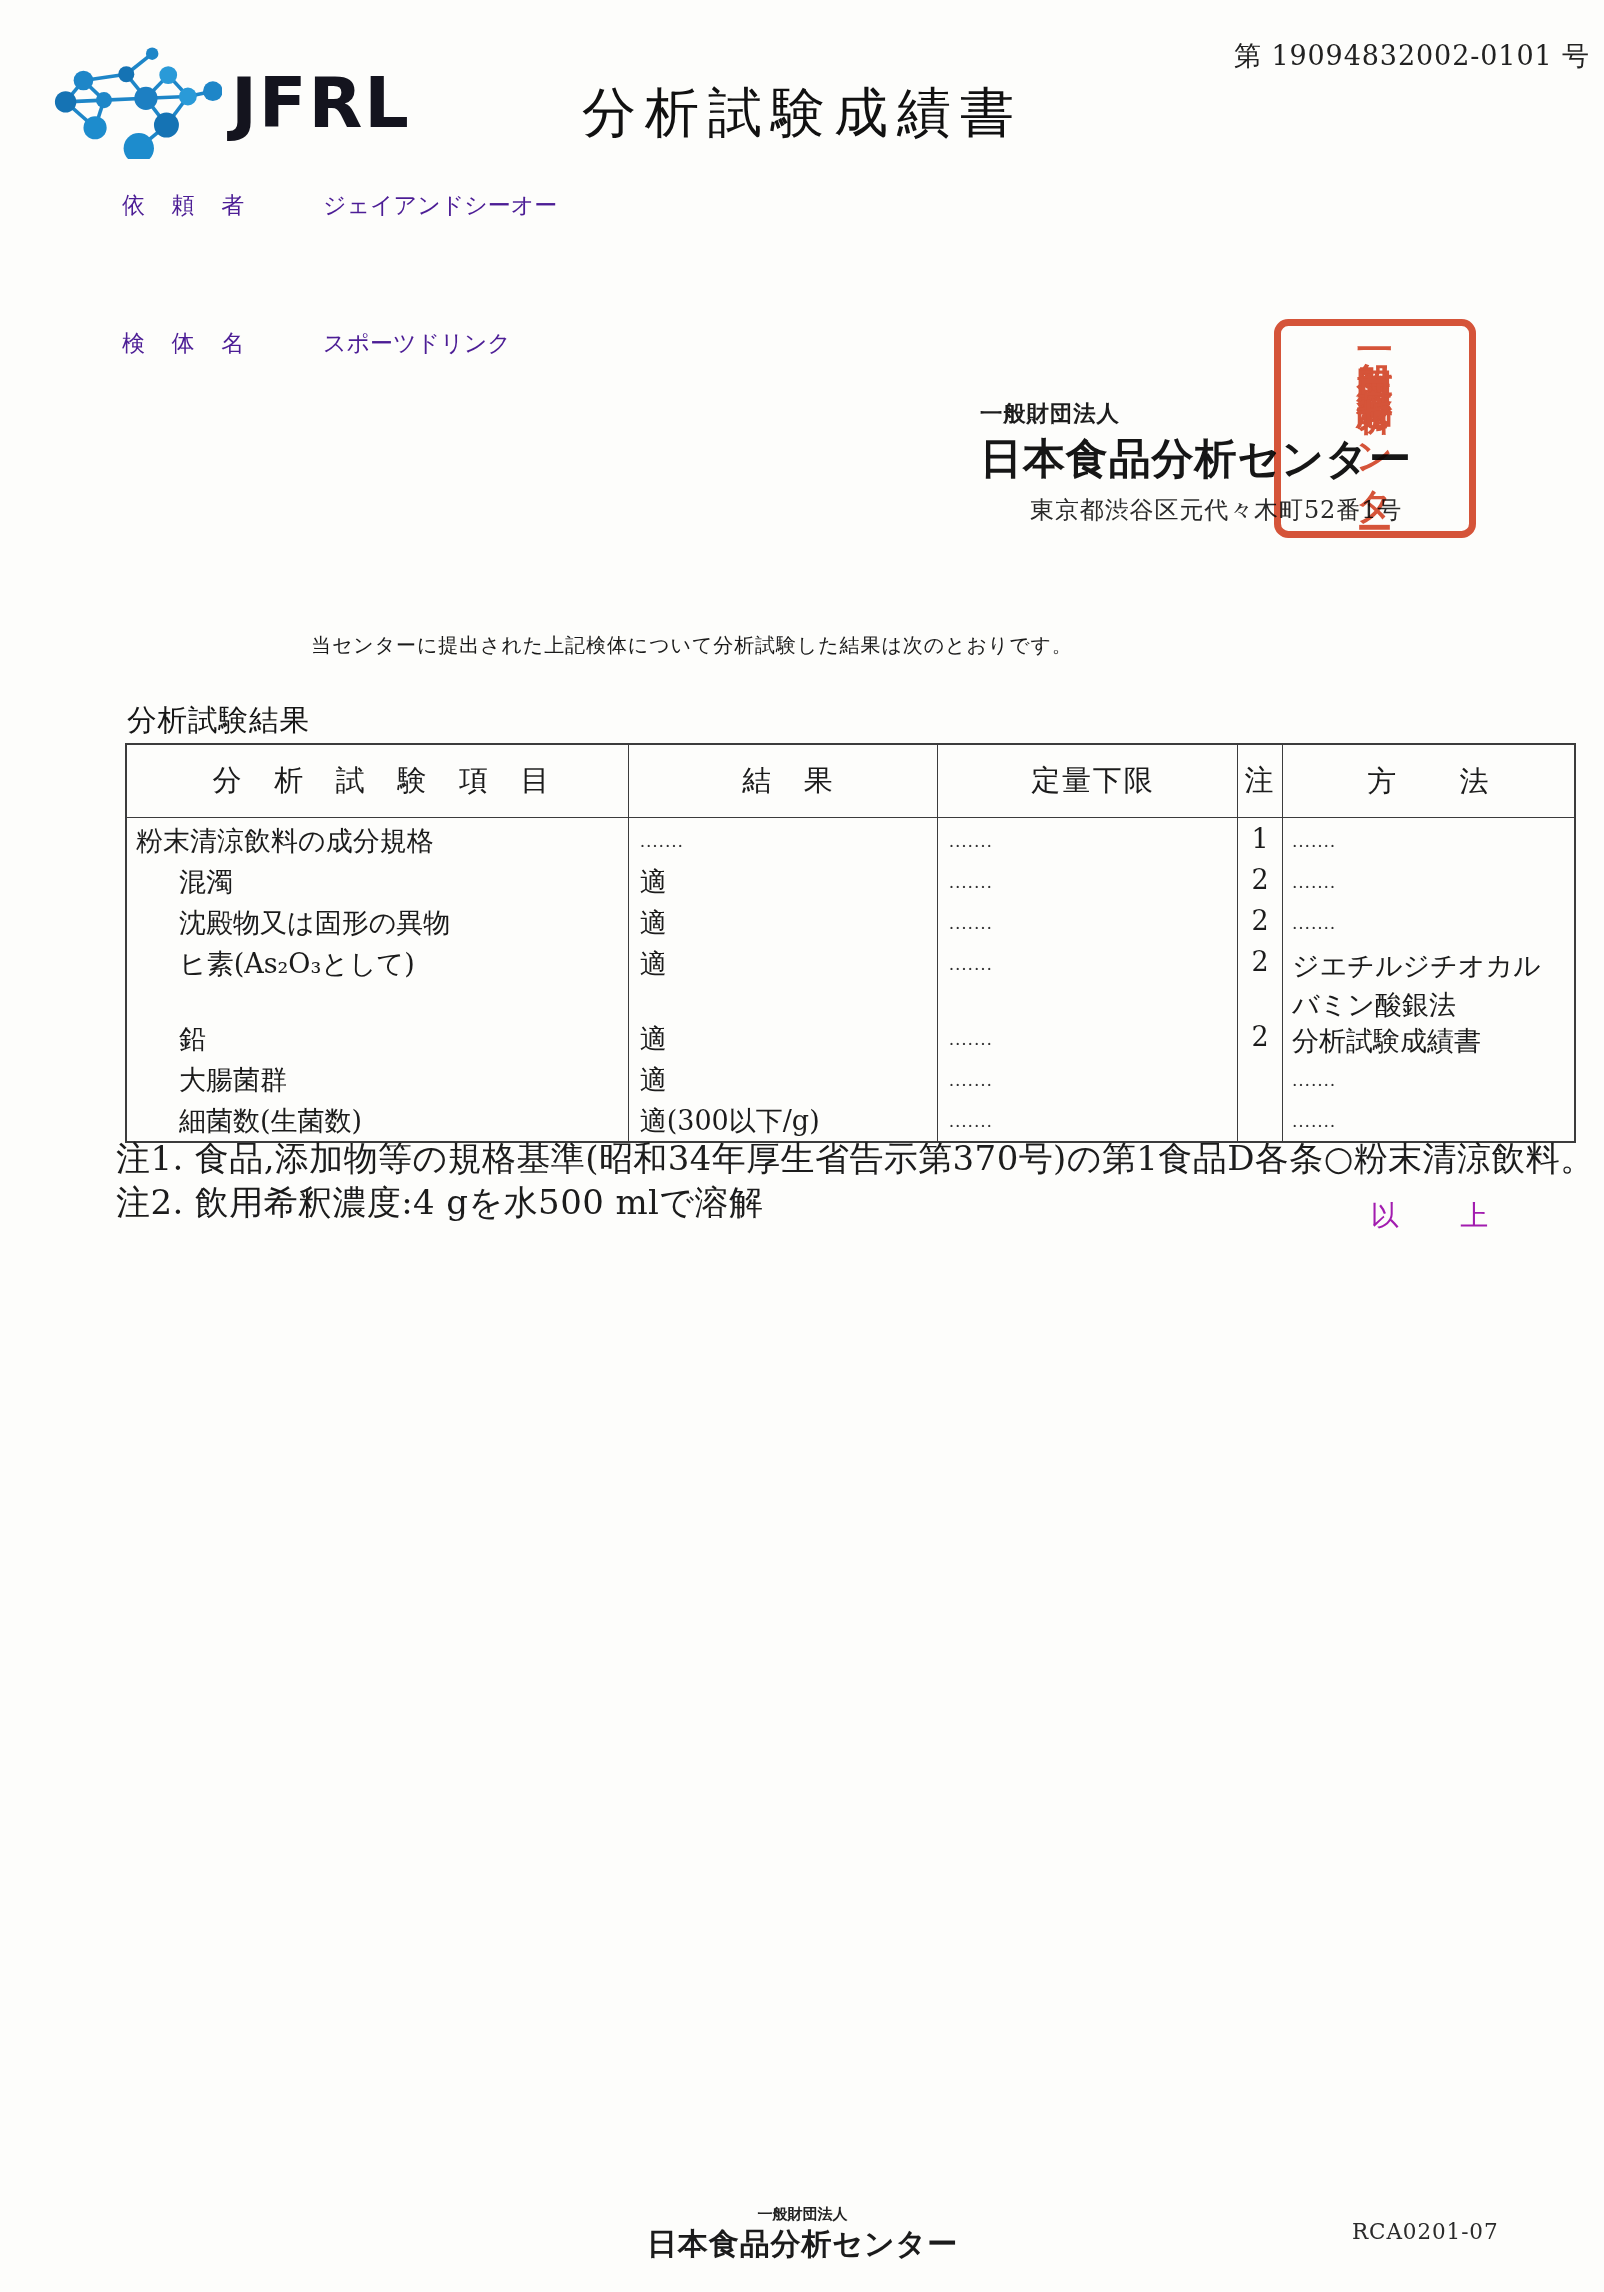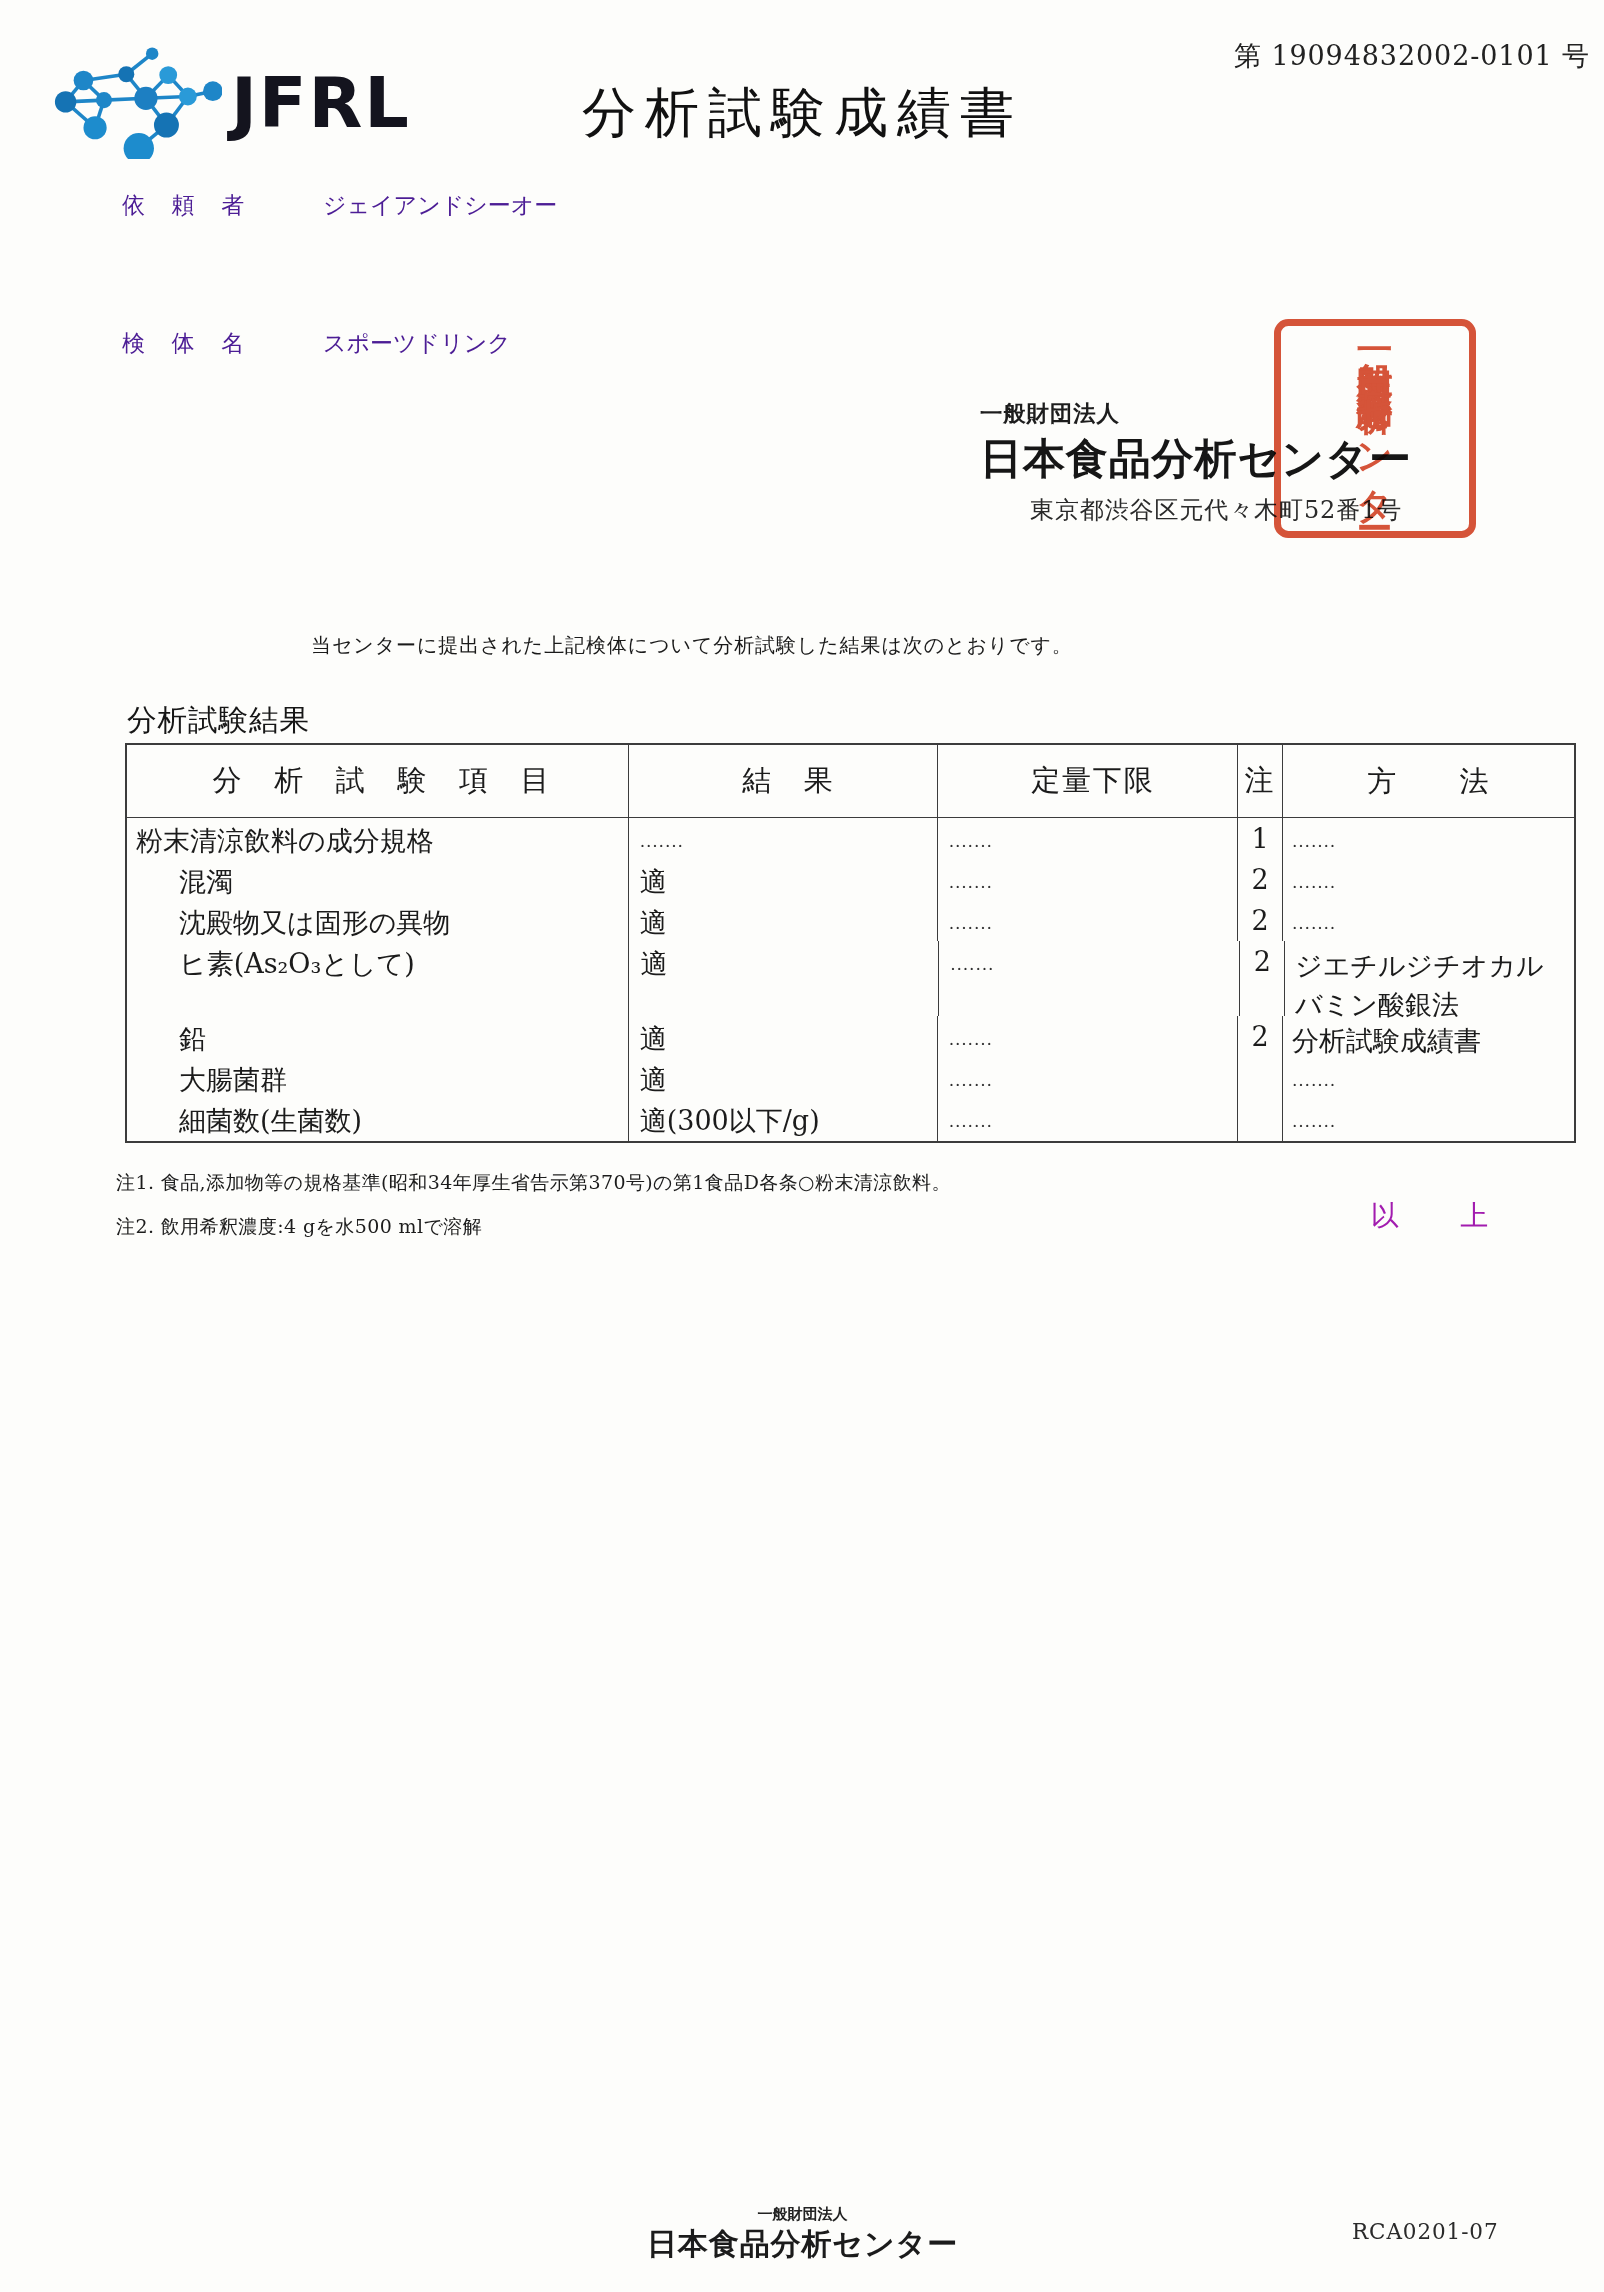"ヒ素(As₂O₃として)" .row-tall { justify-content: space-between -> none }
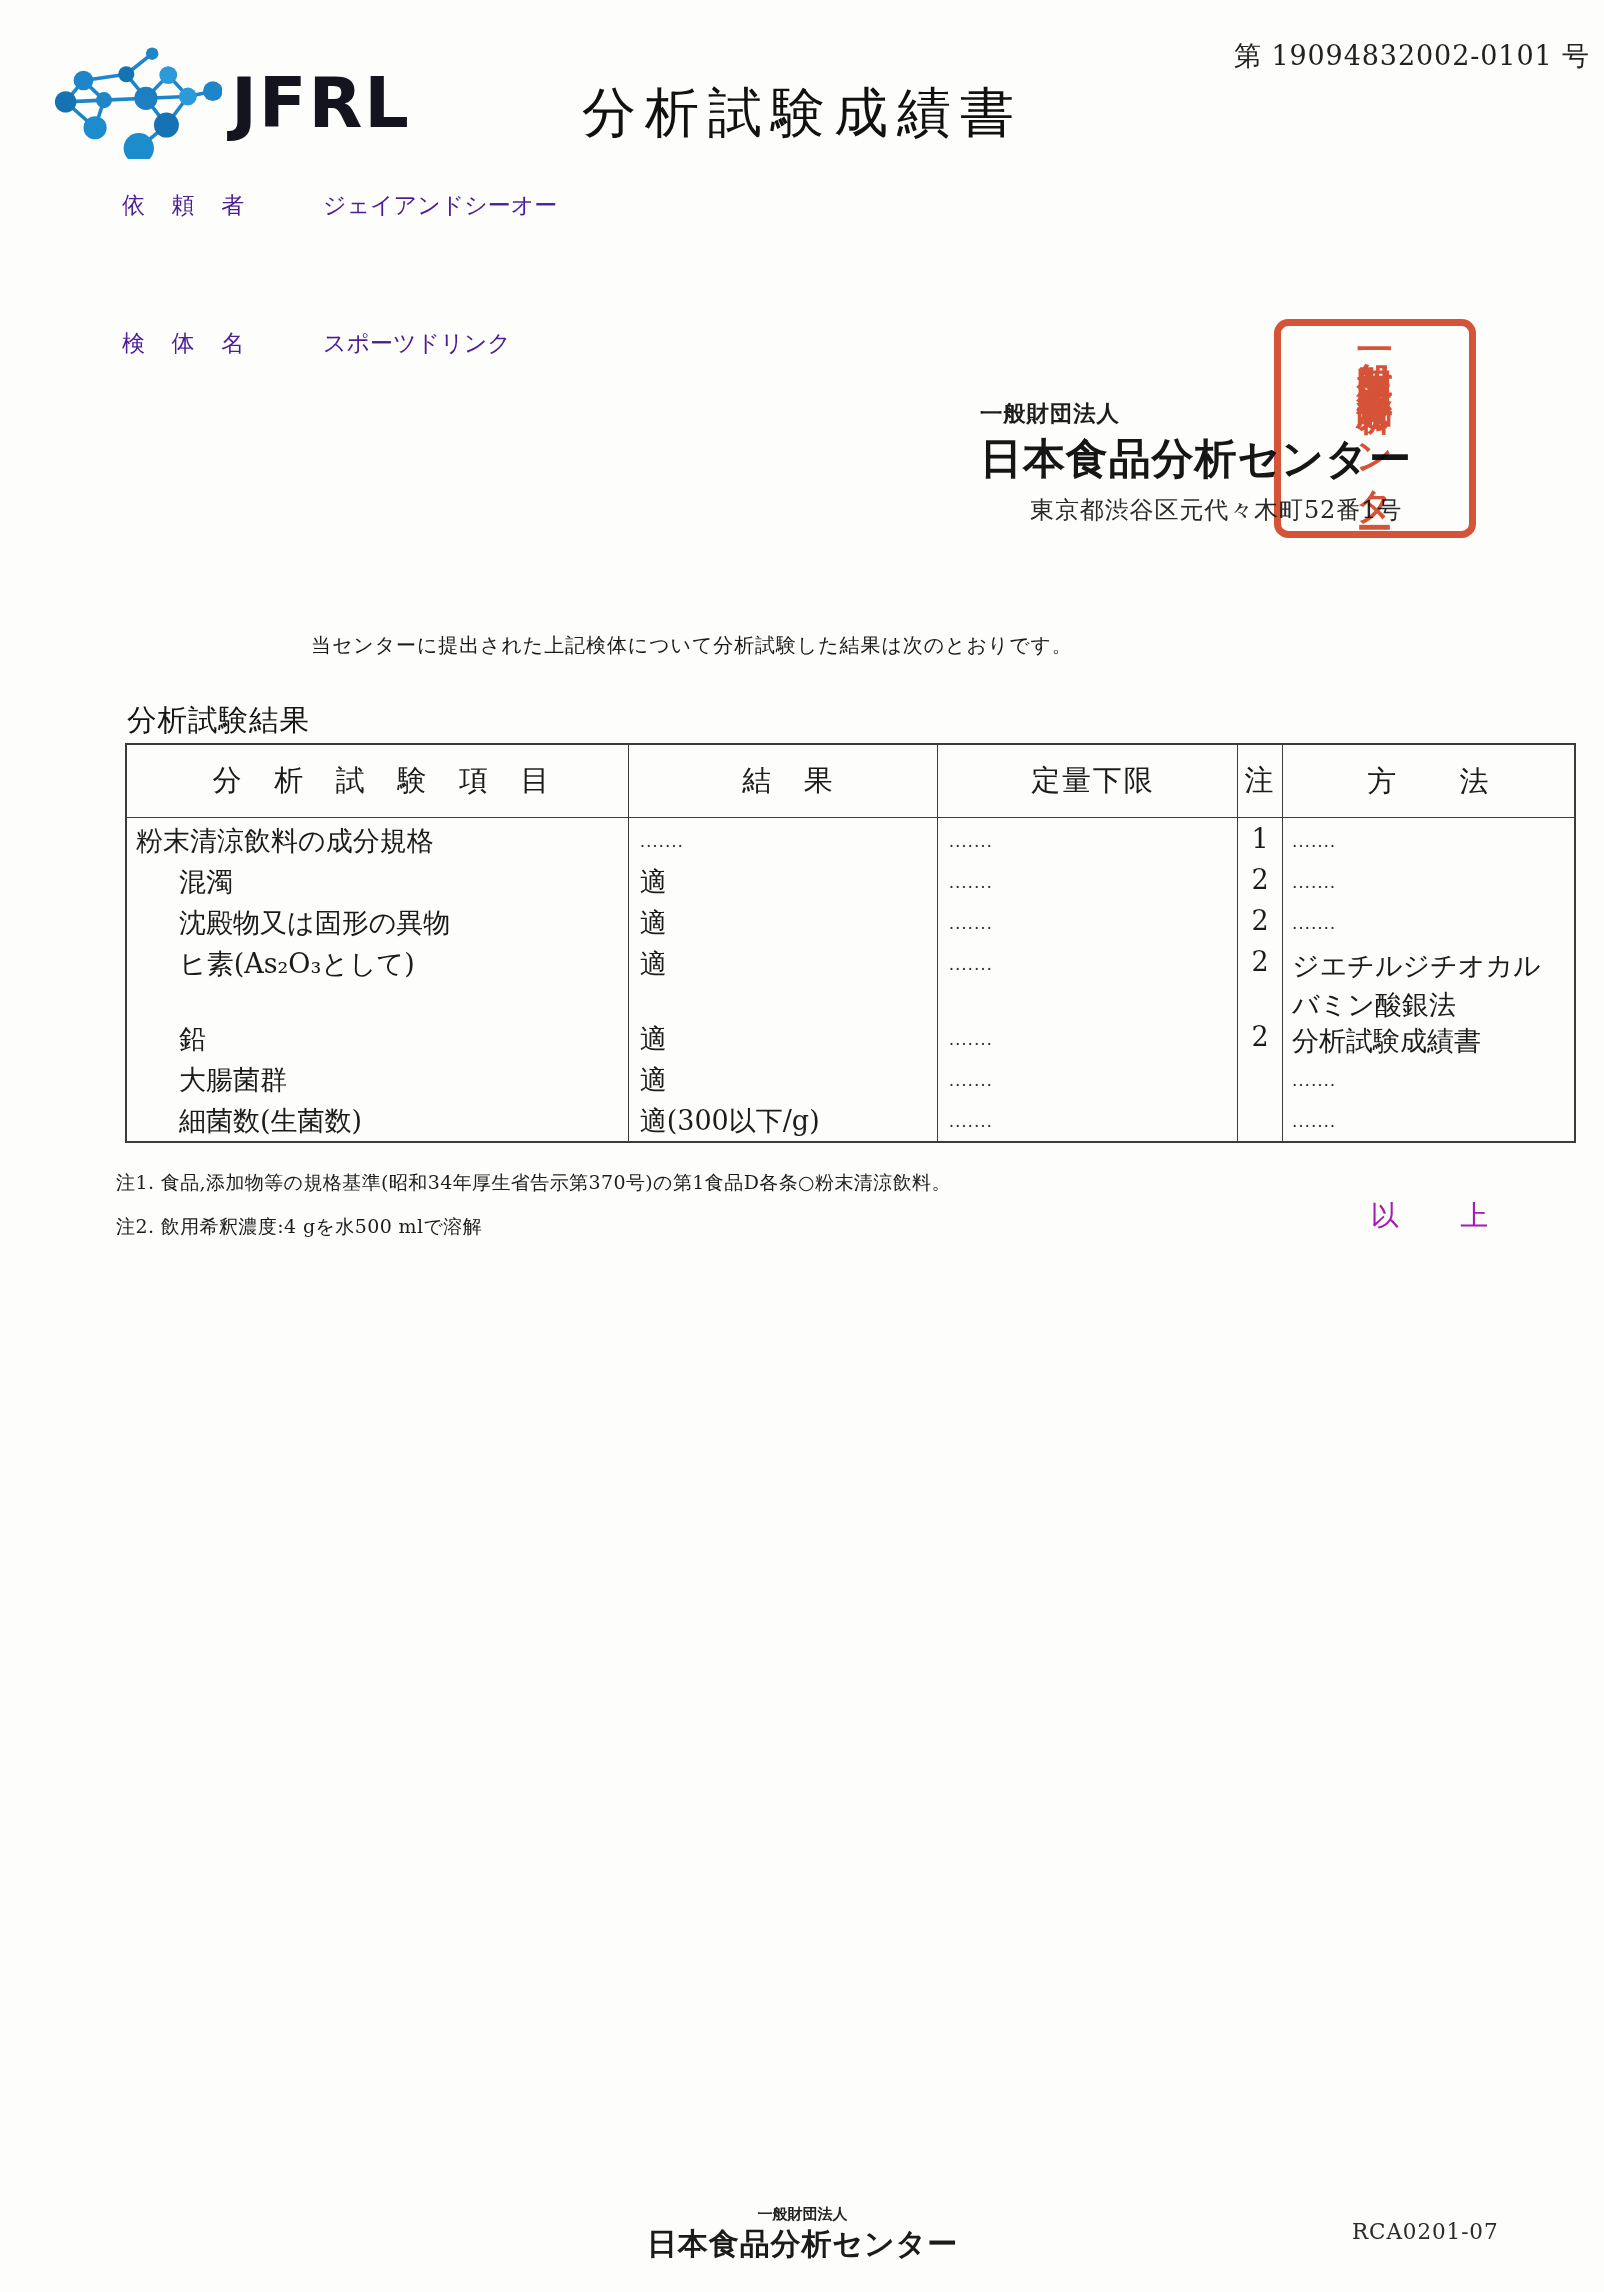"注1." .note-line { font-size: 19px -> 34px; margin-top: 34px -> none }
